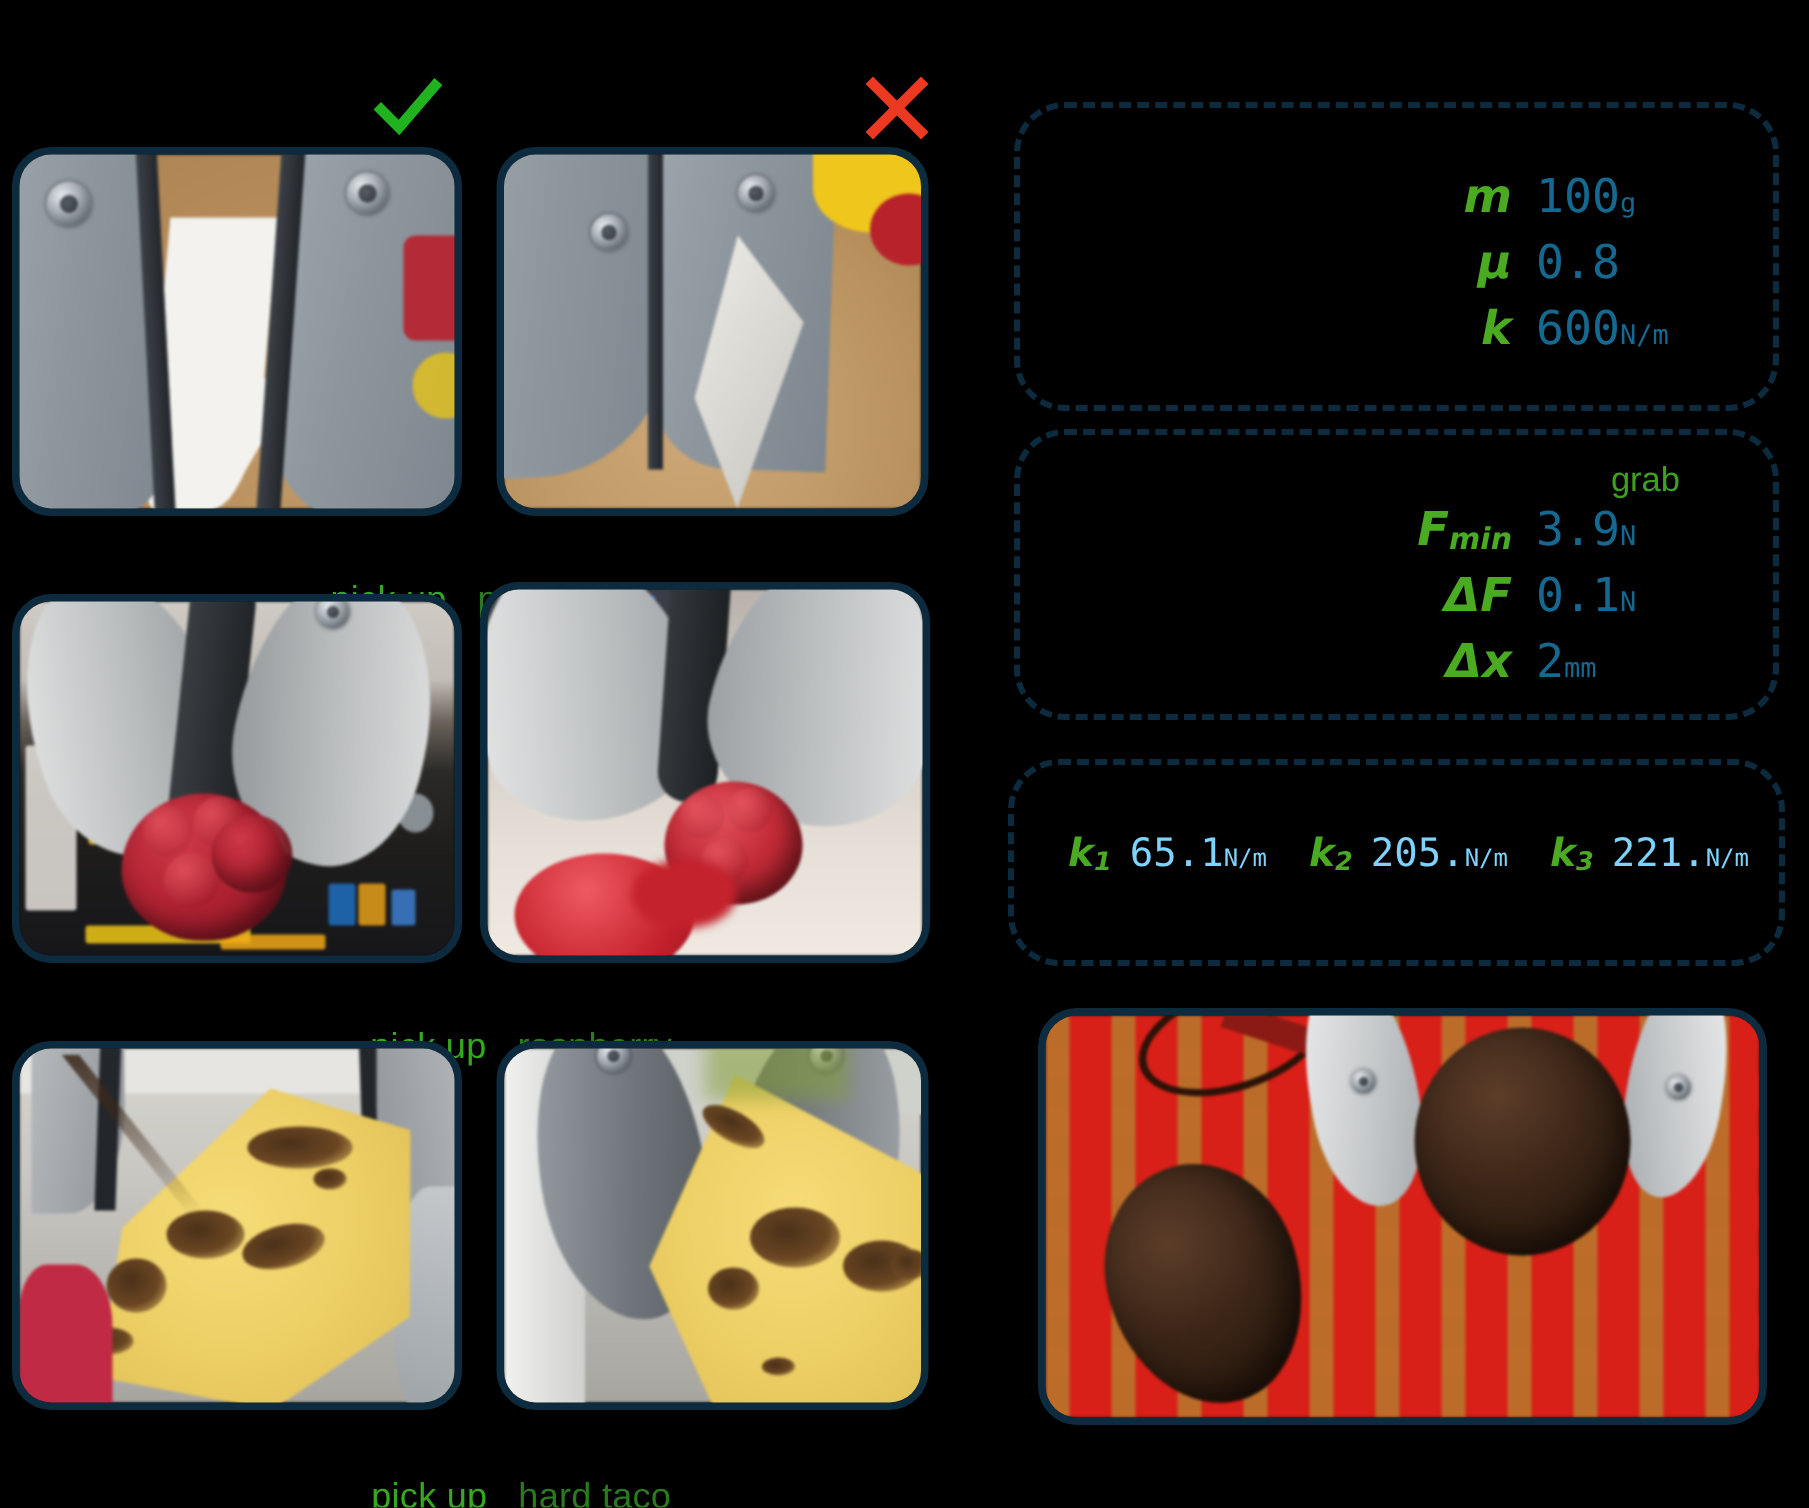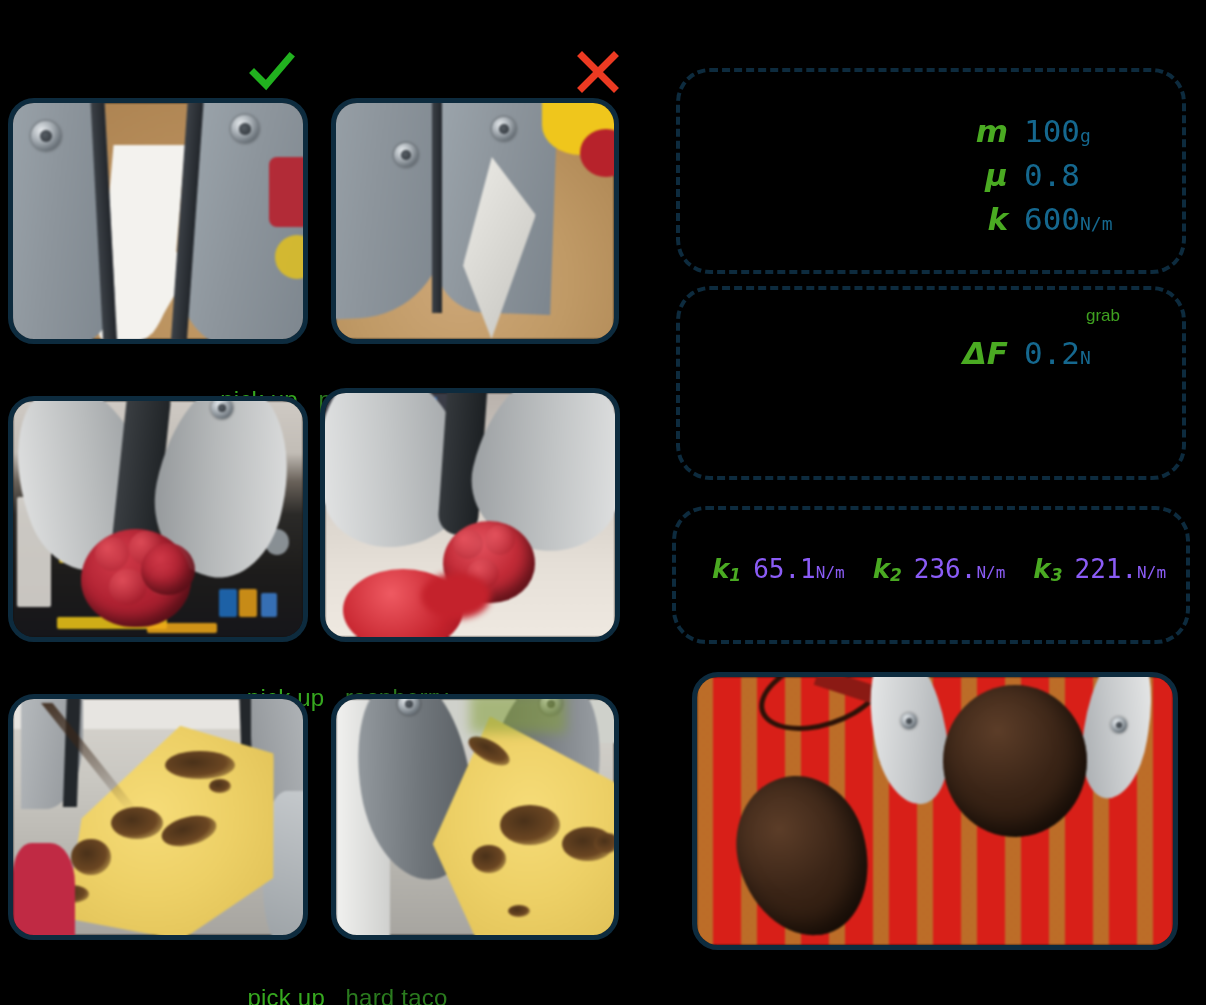"grab" .grab-label { font-size: 17px -> 23px }
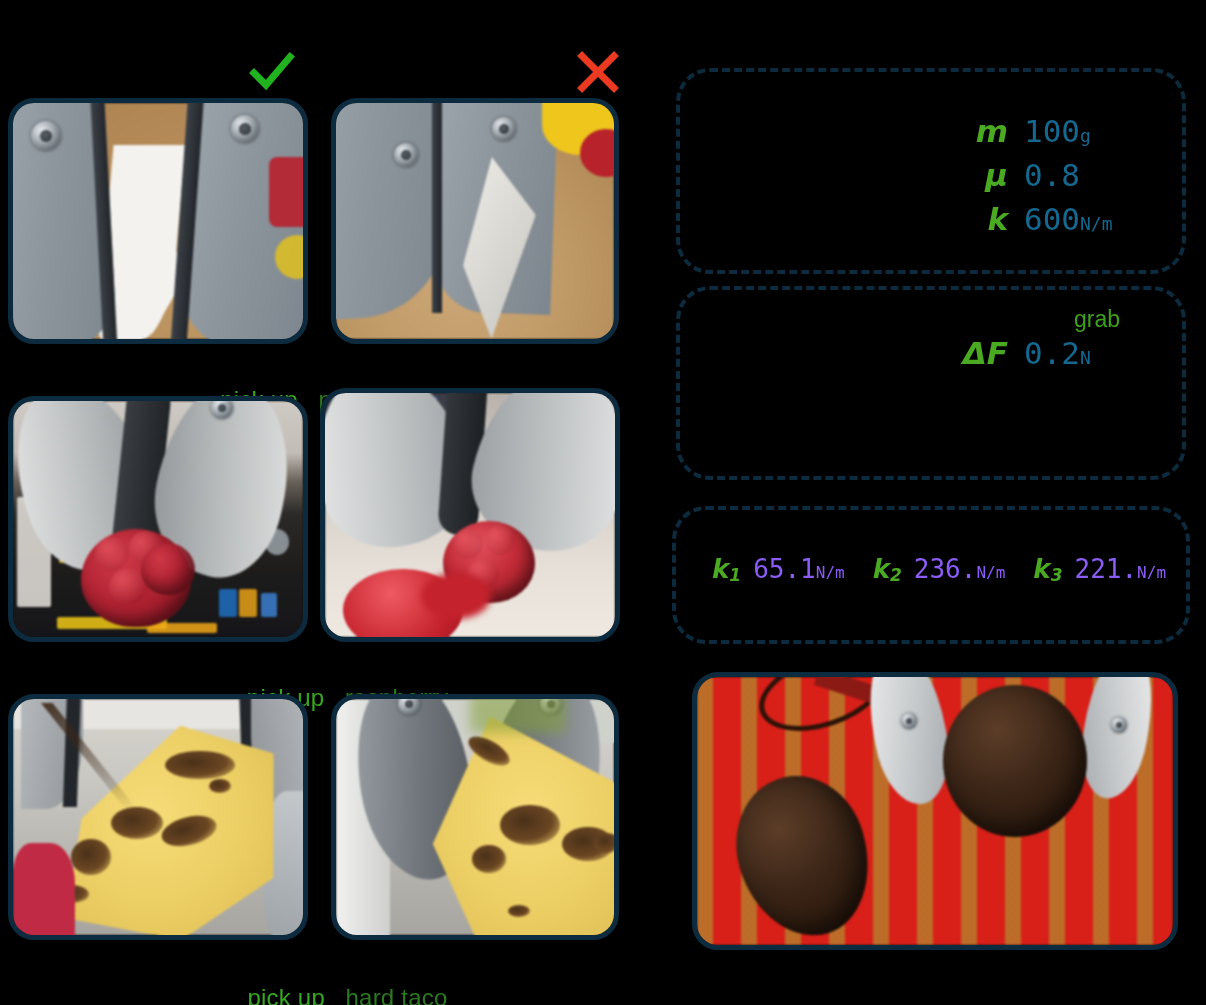"Fmin" div.prow { html: none -> <div> <span><span>F</span><span>min</span></span> <span><span>3.9</span><span>N</span></span> </div> }
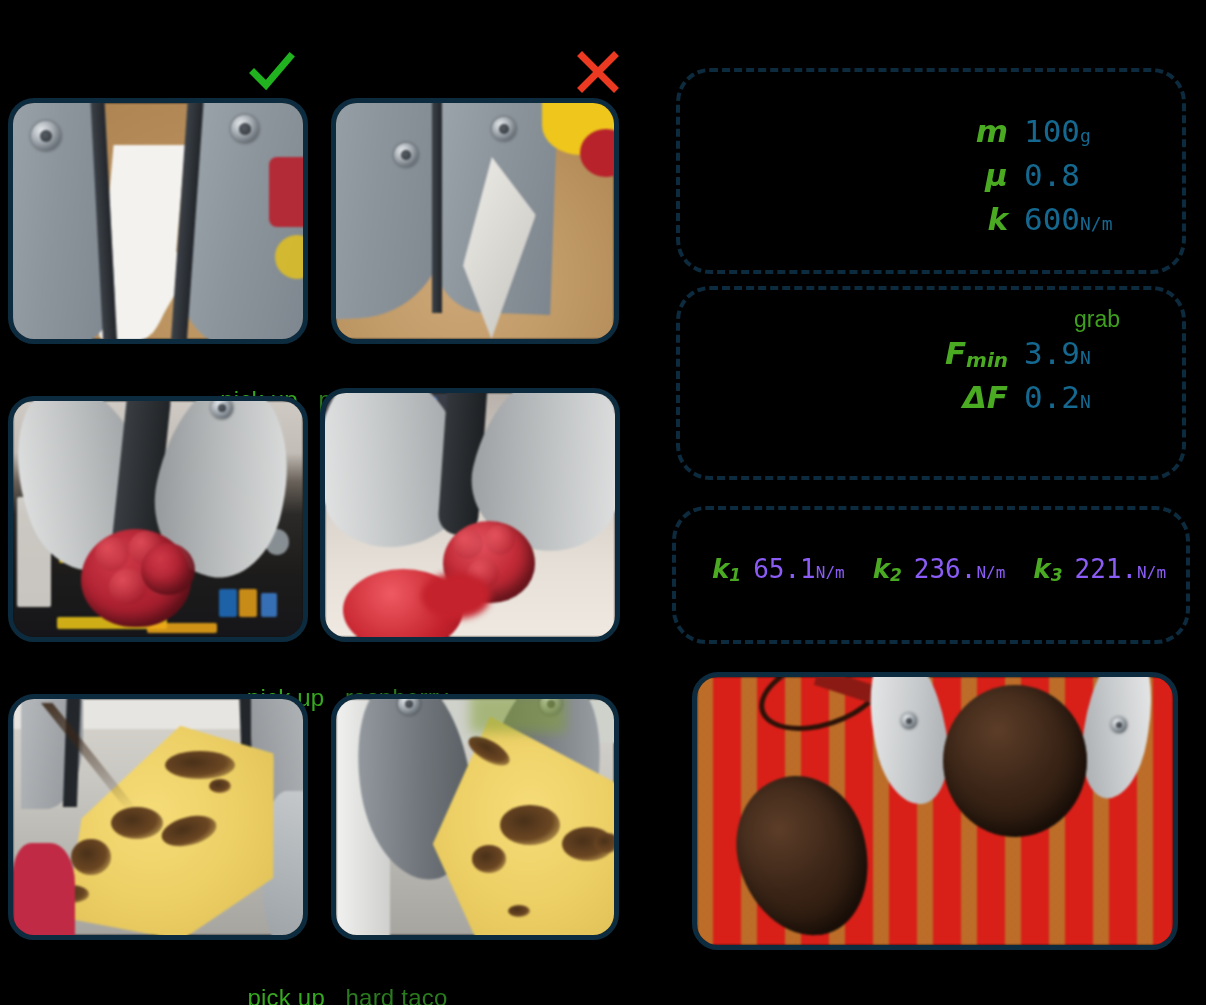"0.2" span { text: 0.2 -> 0.1 }
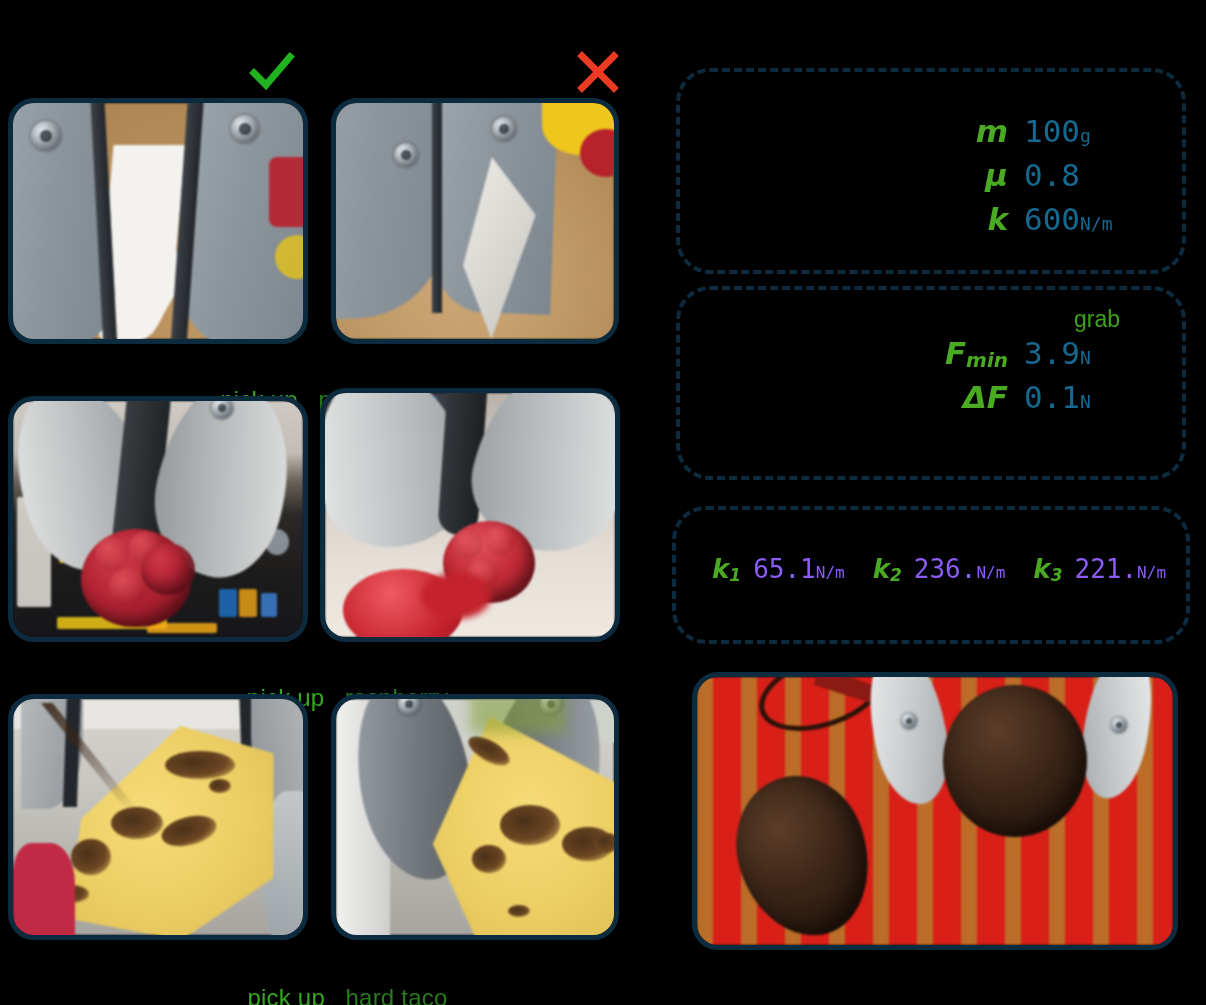"Δx" div.prow { html: none -> <div> <span>Δx</span> <span><span>2</span><span>mm</span></span> </div> }
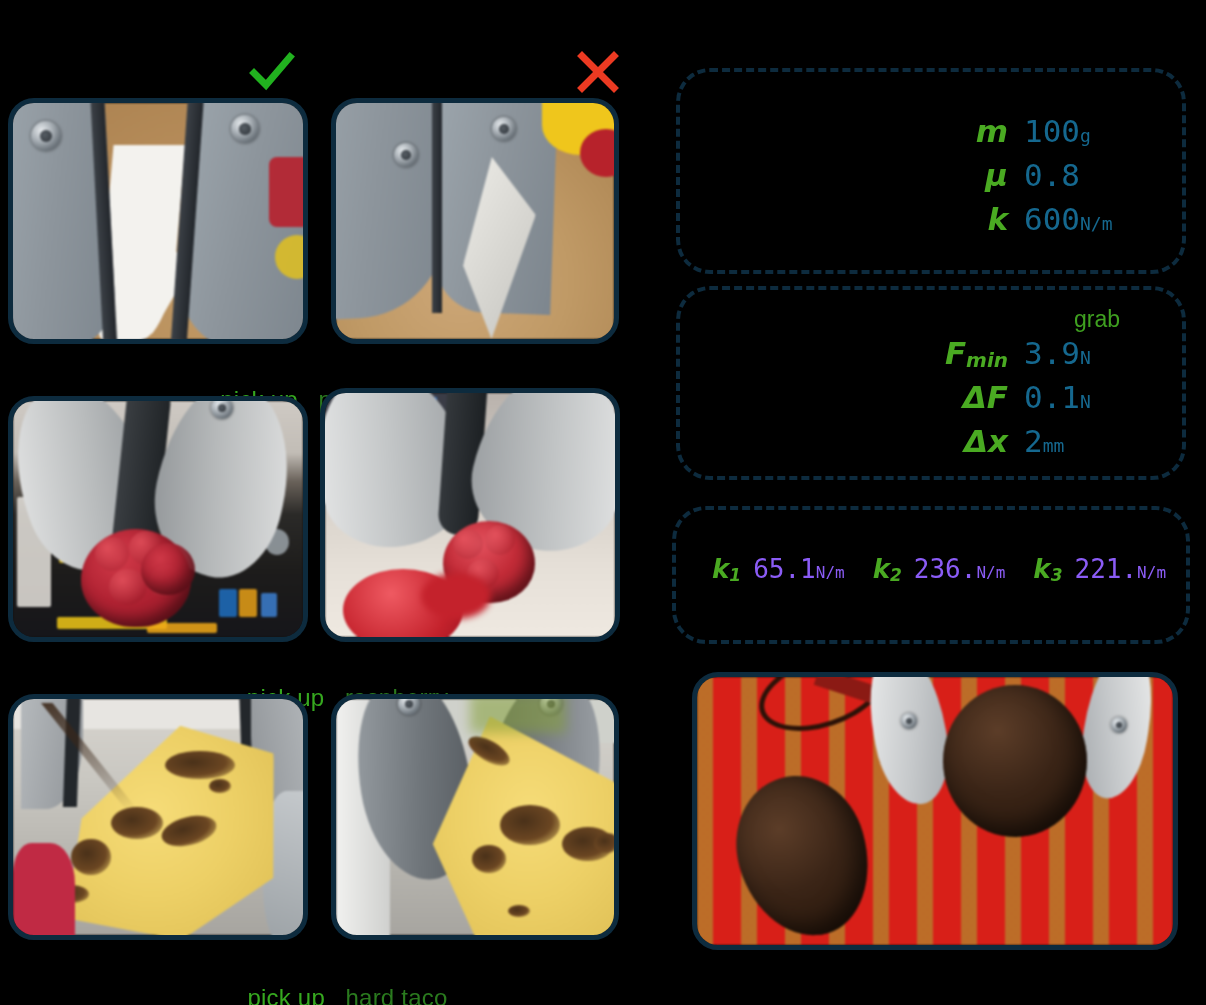"65.1N/m" .k-val { color: #8b5cf6 -> #7dd3fc }
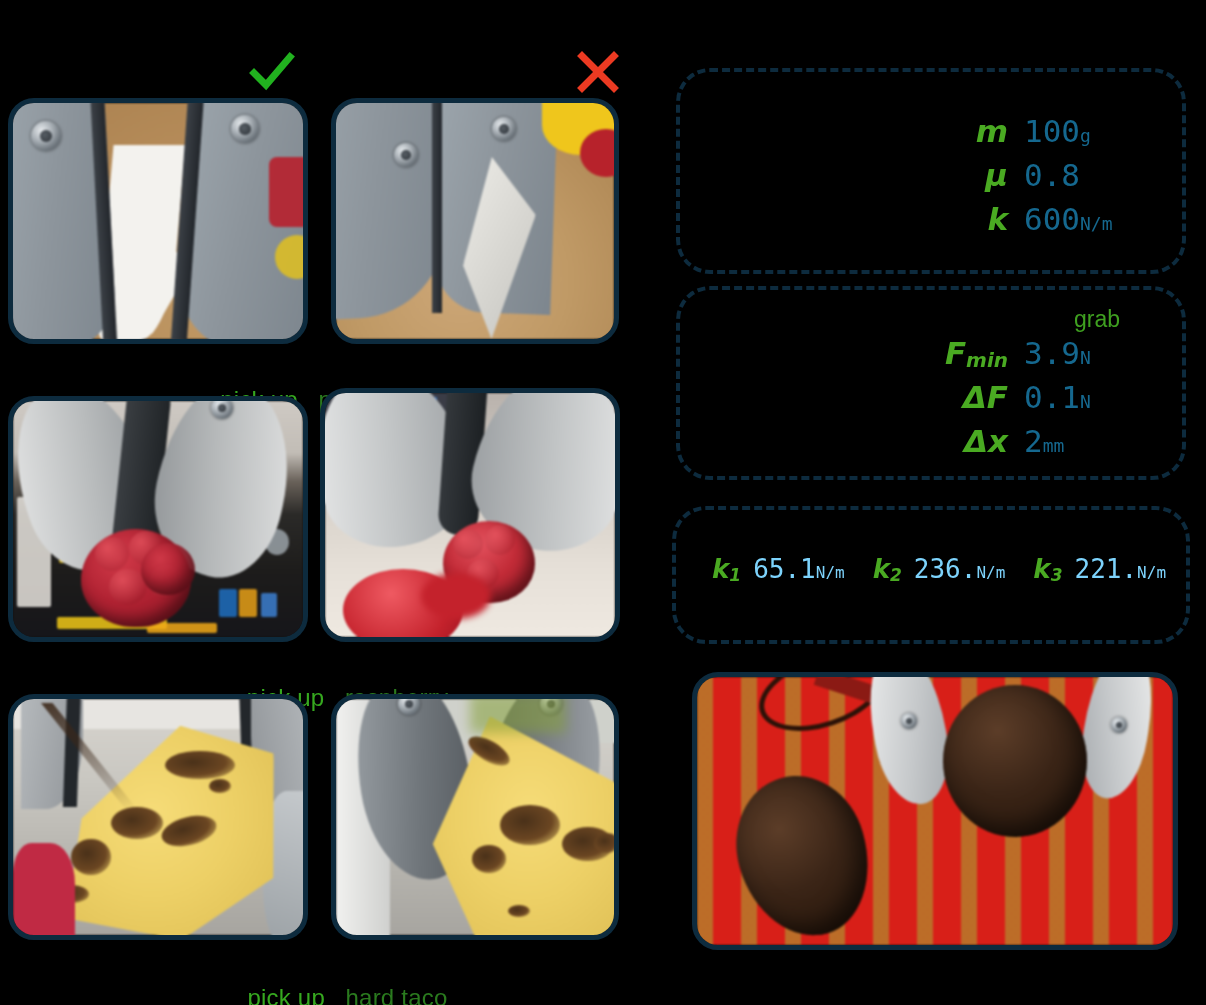"236." span { text: 236 -> 205 }
